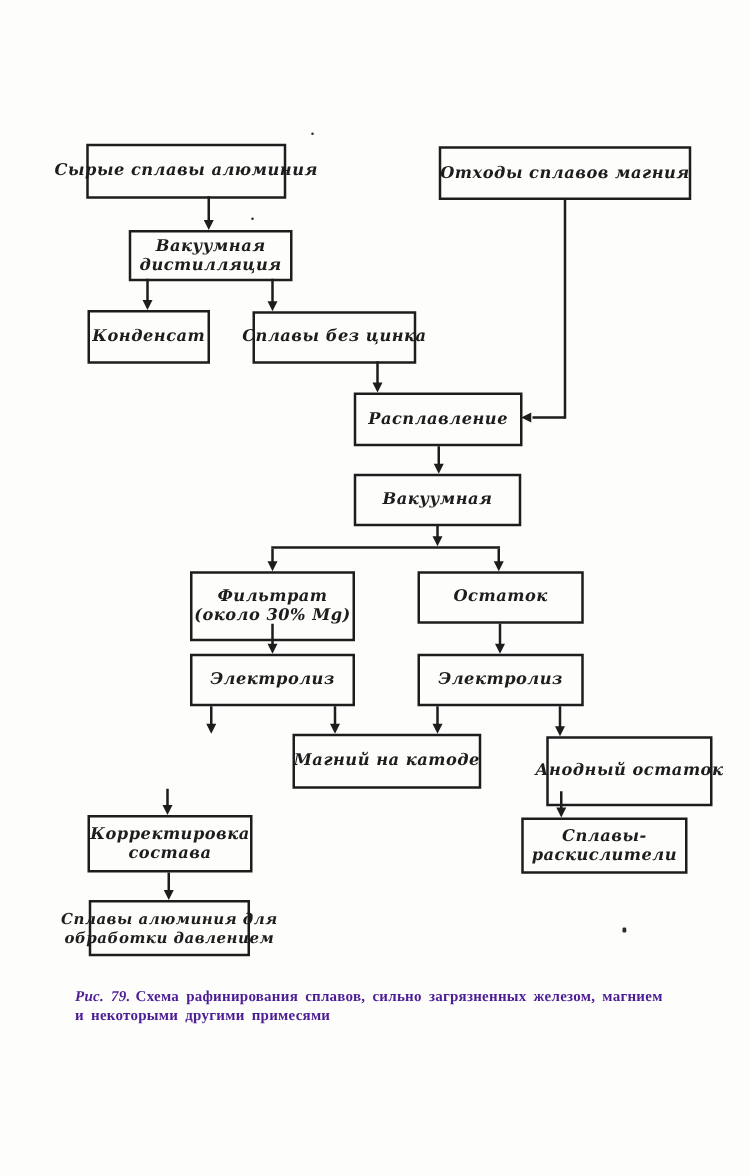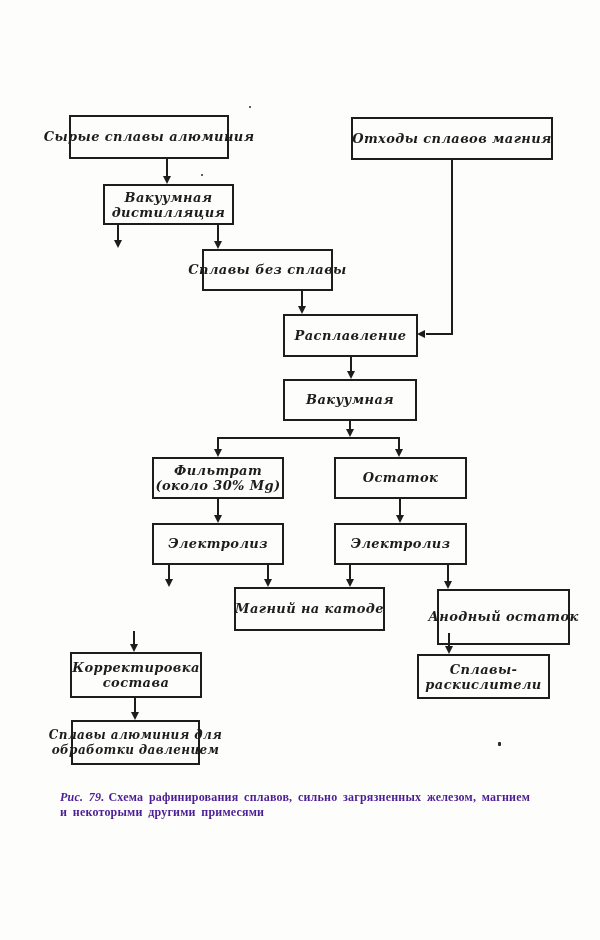"Конденсат" div.node { html: none -> <div> <span>Конденсат</span> </div> }
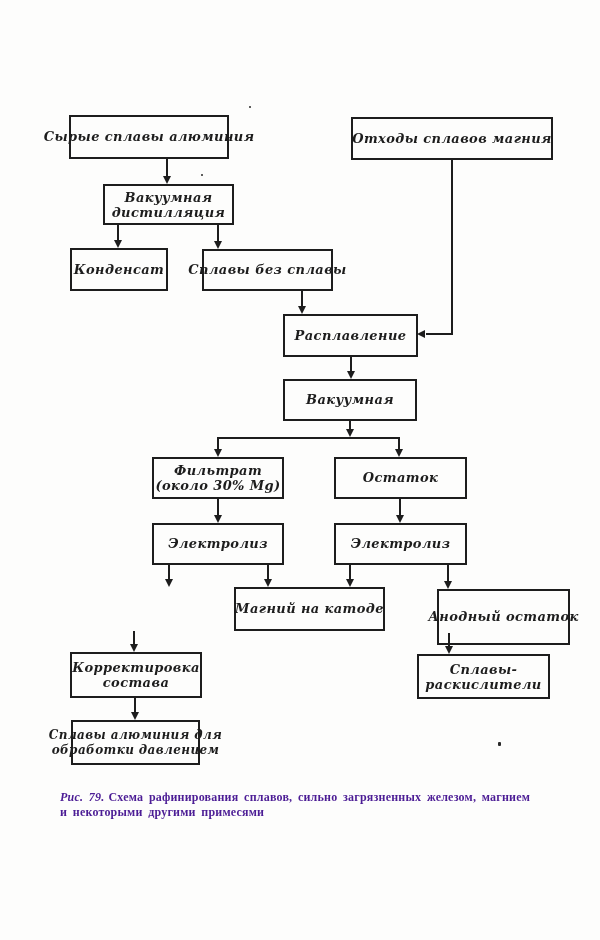"Сплавы без сплавы" span { text: сплавы -> цинка }
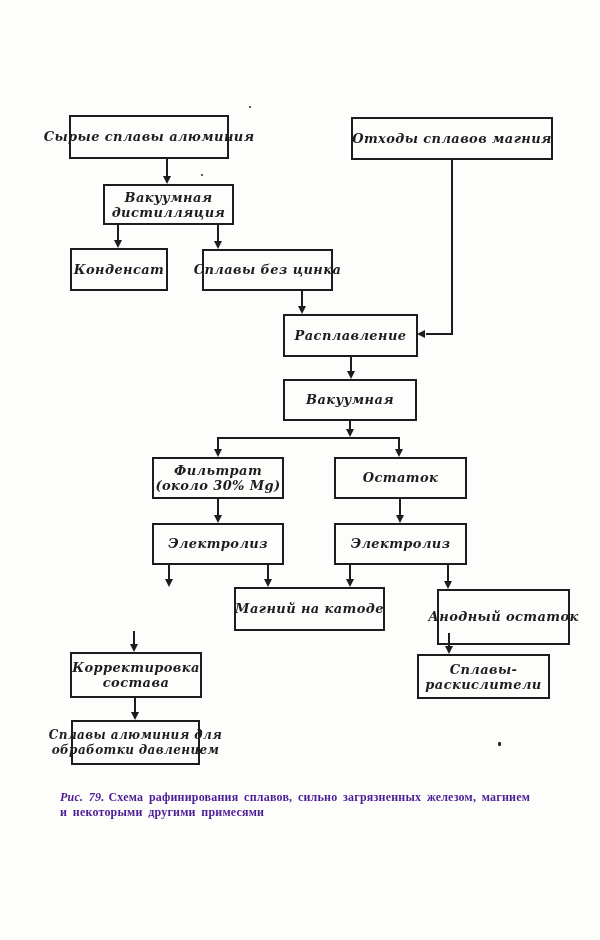"Фильтрат" #n-filtrate { height: 42px -> 56px }
